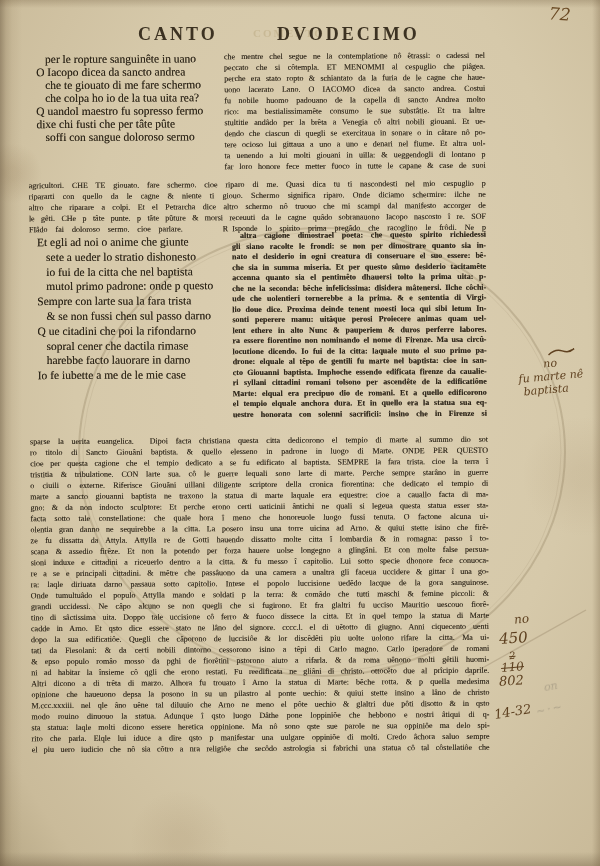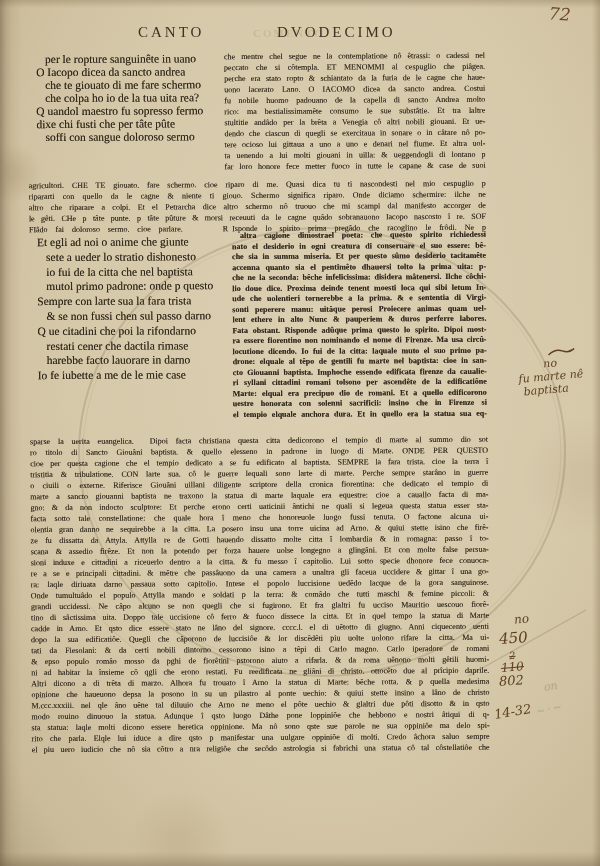"CANTO" .hdr { font-size: 15px -> 18px; font-weight: normal -> bold }
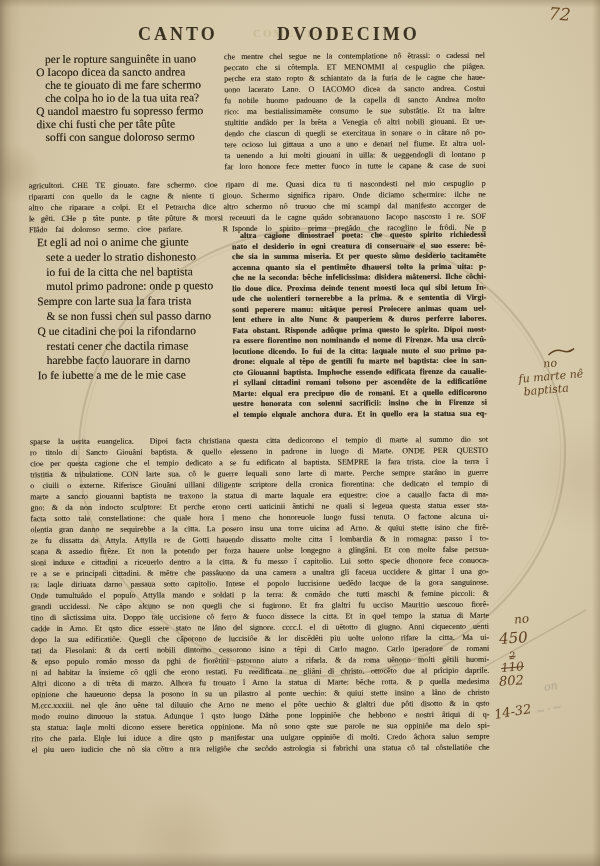"gli siano racolte le frondi:" div.cline { html: none -> <div>gli siano racolte le frondi: se non per dimostrare quanto sia in-</div> }
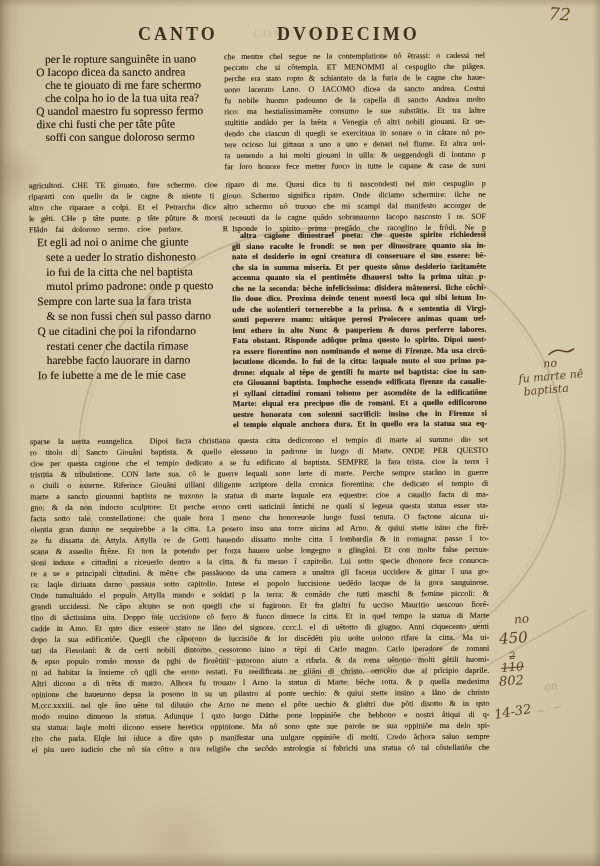"lio doue dice. Proxima deinde" div.cline { order: before "ude che uolentieri tornerebbe a" -> after "ude che uolentieri tornerebbe a" }
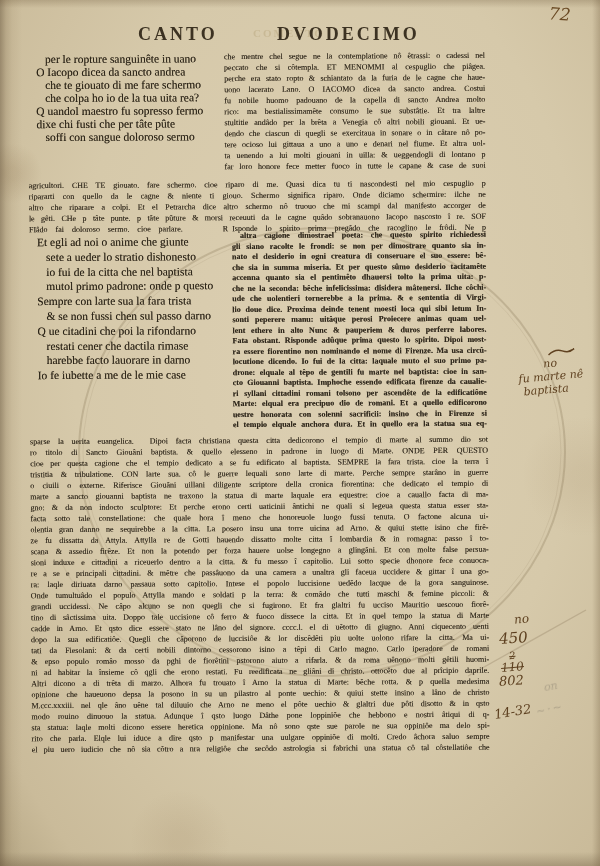"restati cener che dactila rimase" div.vline { text: restati -> sopral }
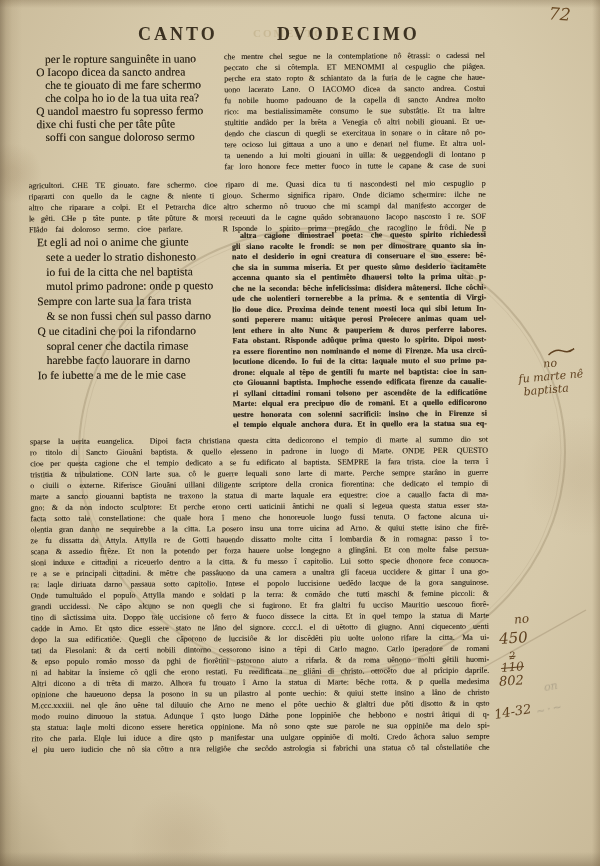"Fata obstant. Risponde adûque prima" div.cline { html: <div>Fata obstant. Risponde adûque prima questo lo spirito. Dipoi most-</div> -> none }
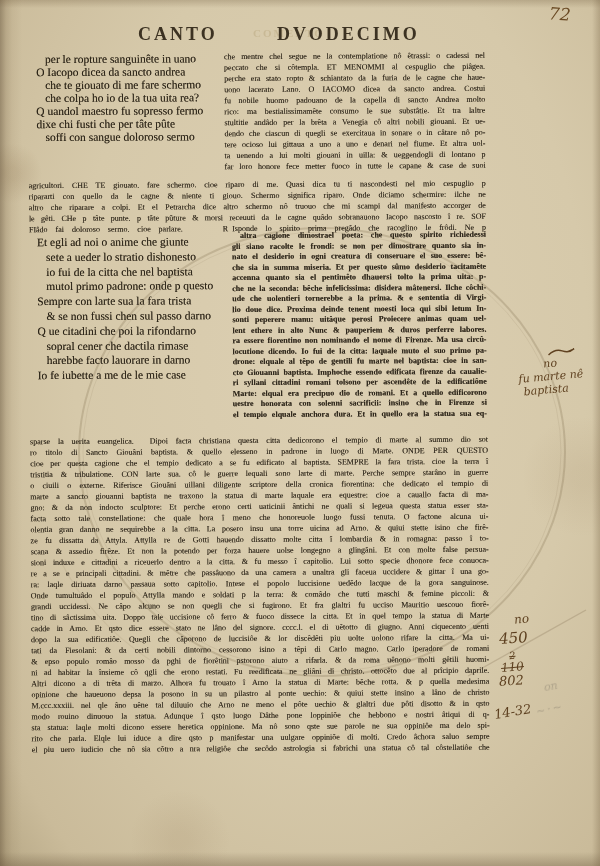"uestre honorata con solenni sacrificii:" div.cline { order: before "el tempio elquale anchora dura." -> after "el tempio elquale anchora dura." }
